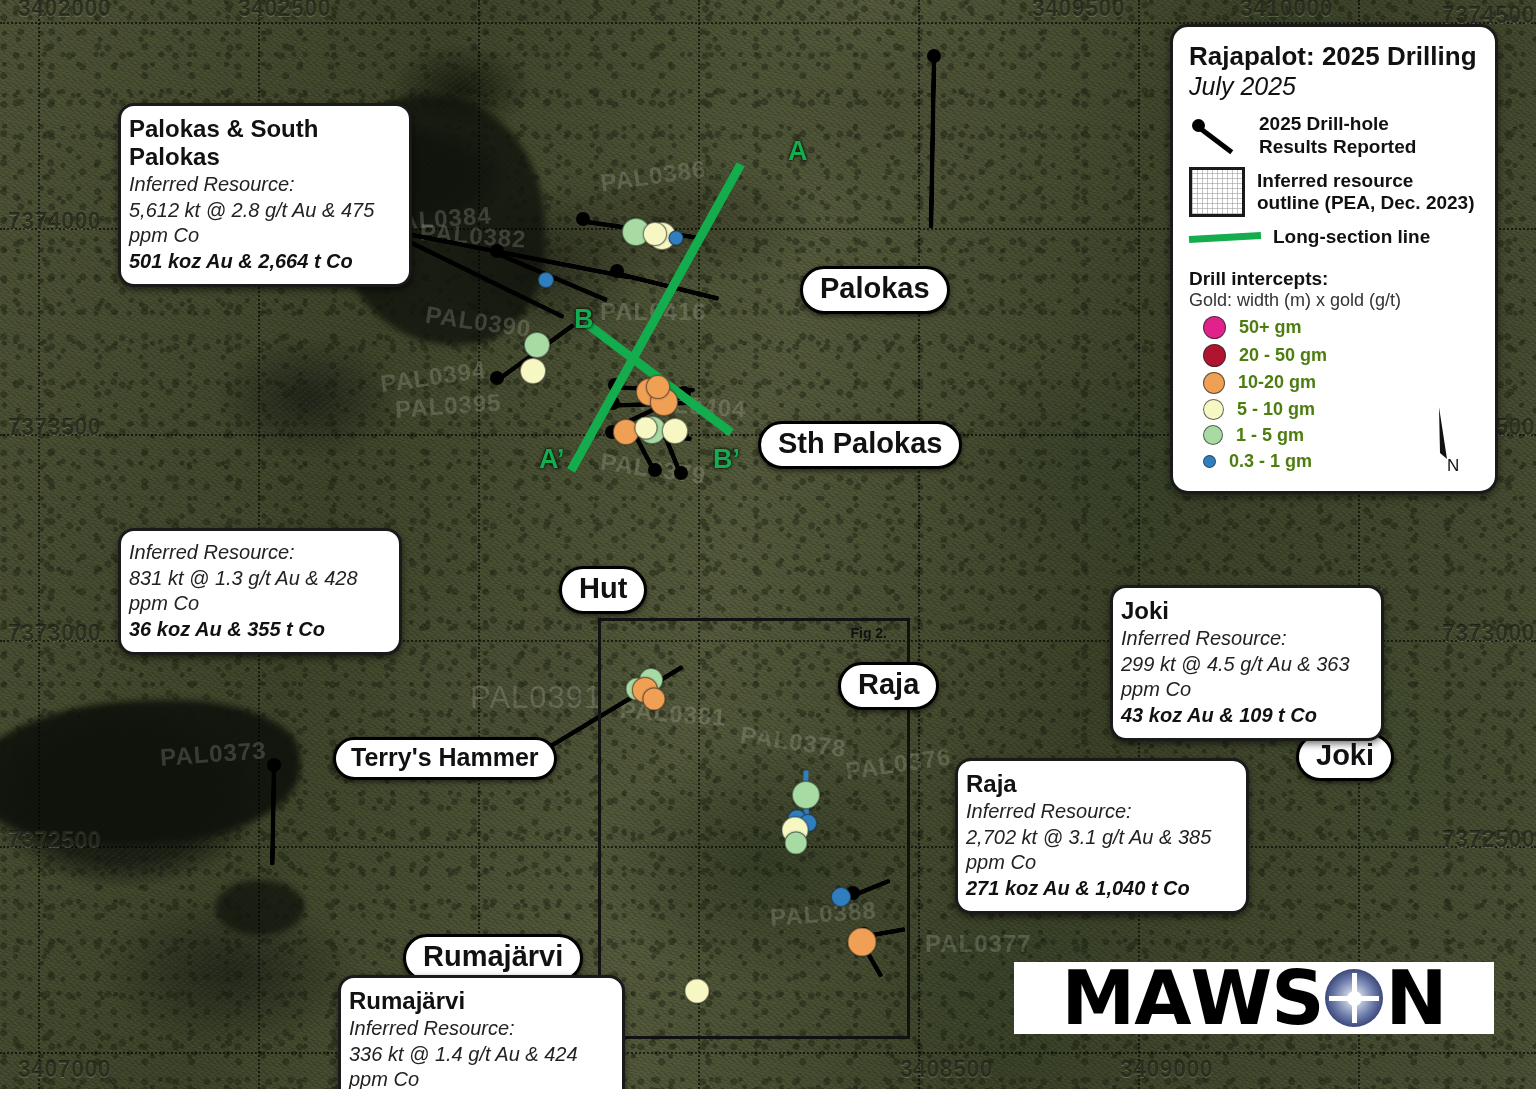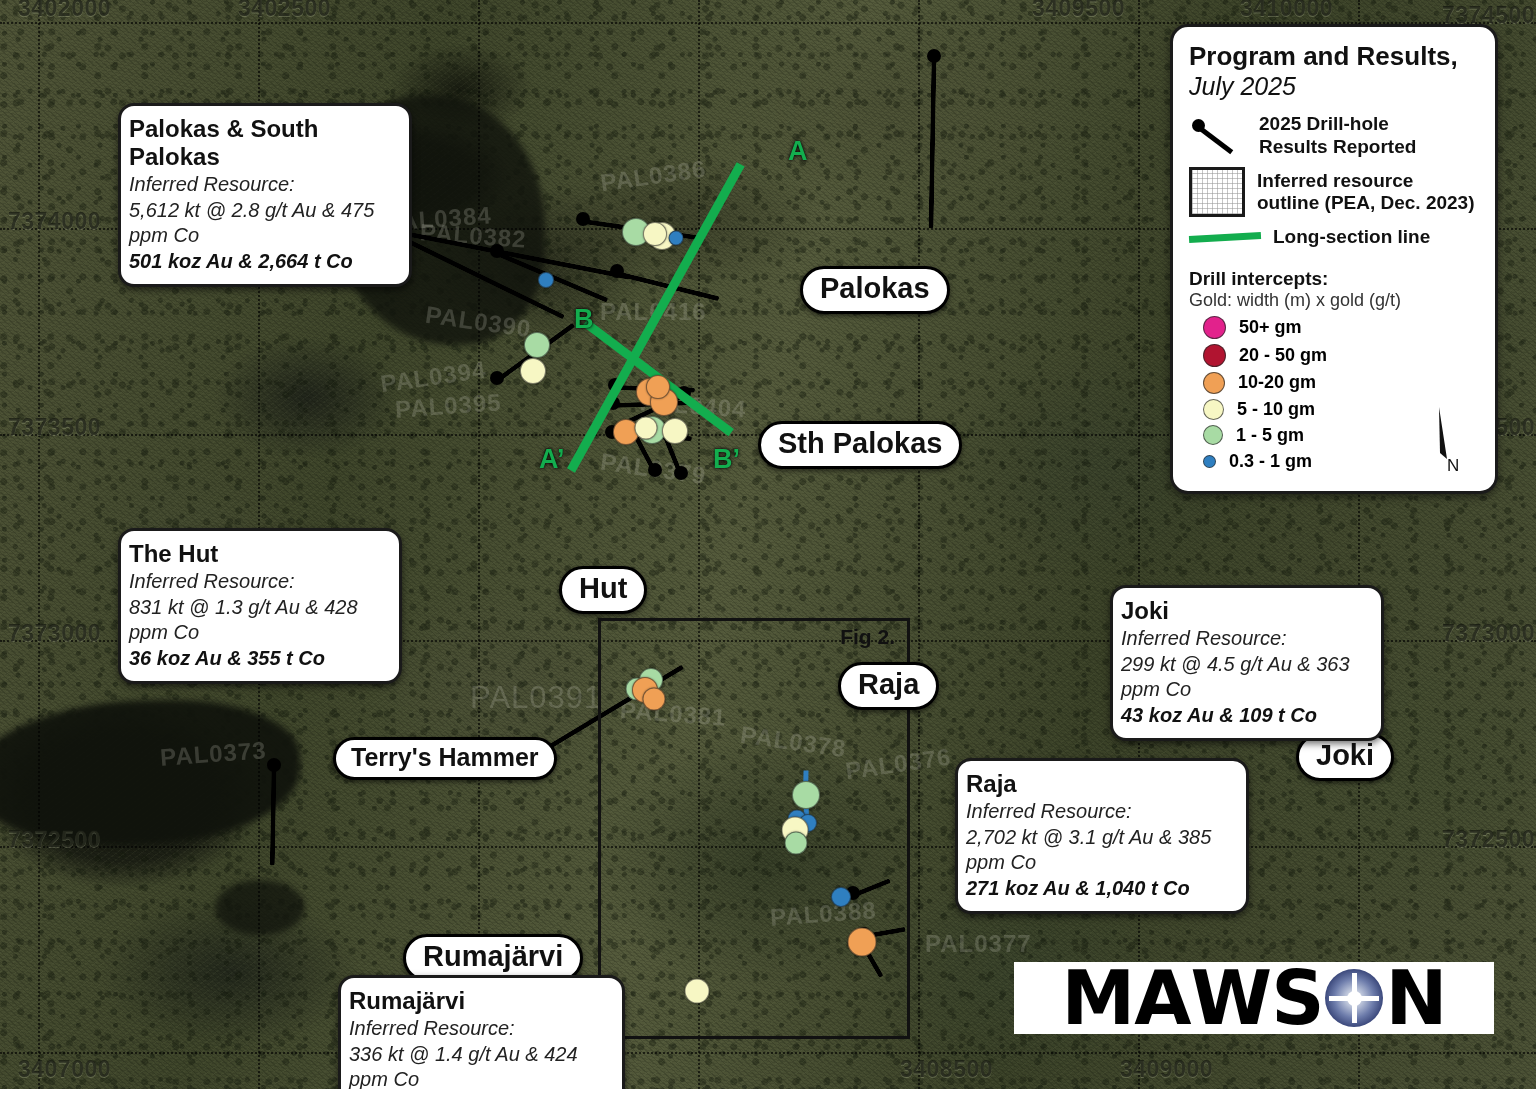"Rajapalot: 2025 Drilling" div.ltitle { html: none -> <div>Rajapalot: 2025 Drilling</div> }
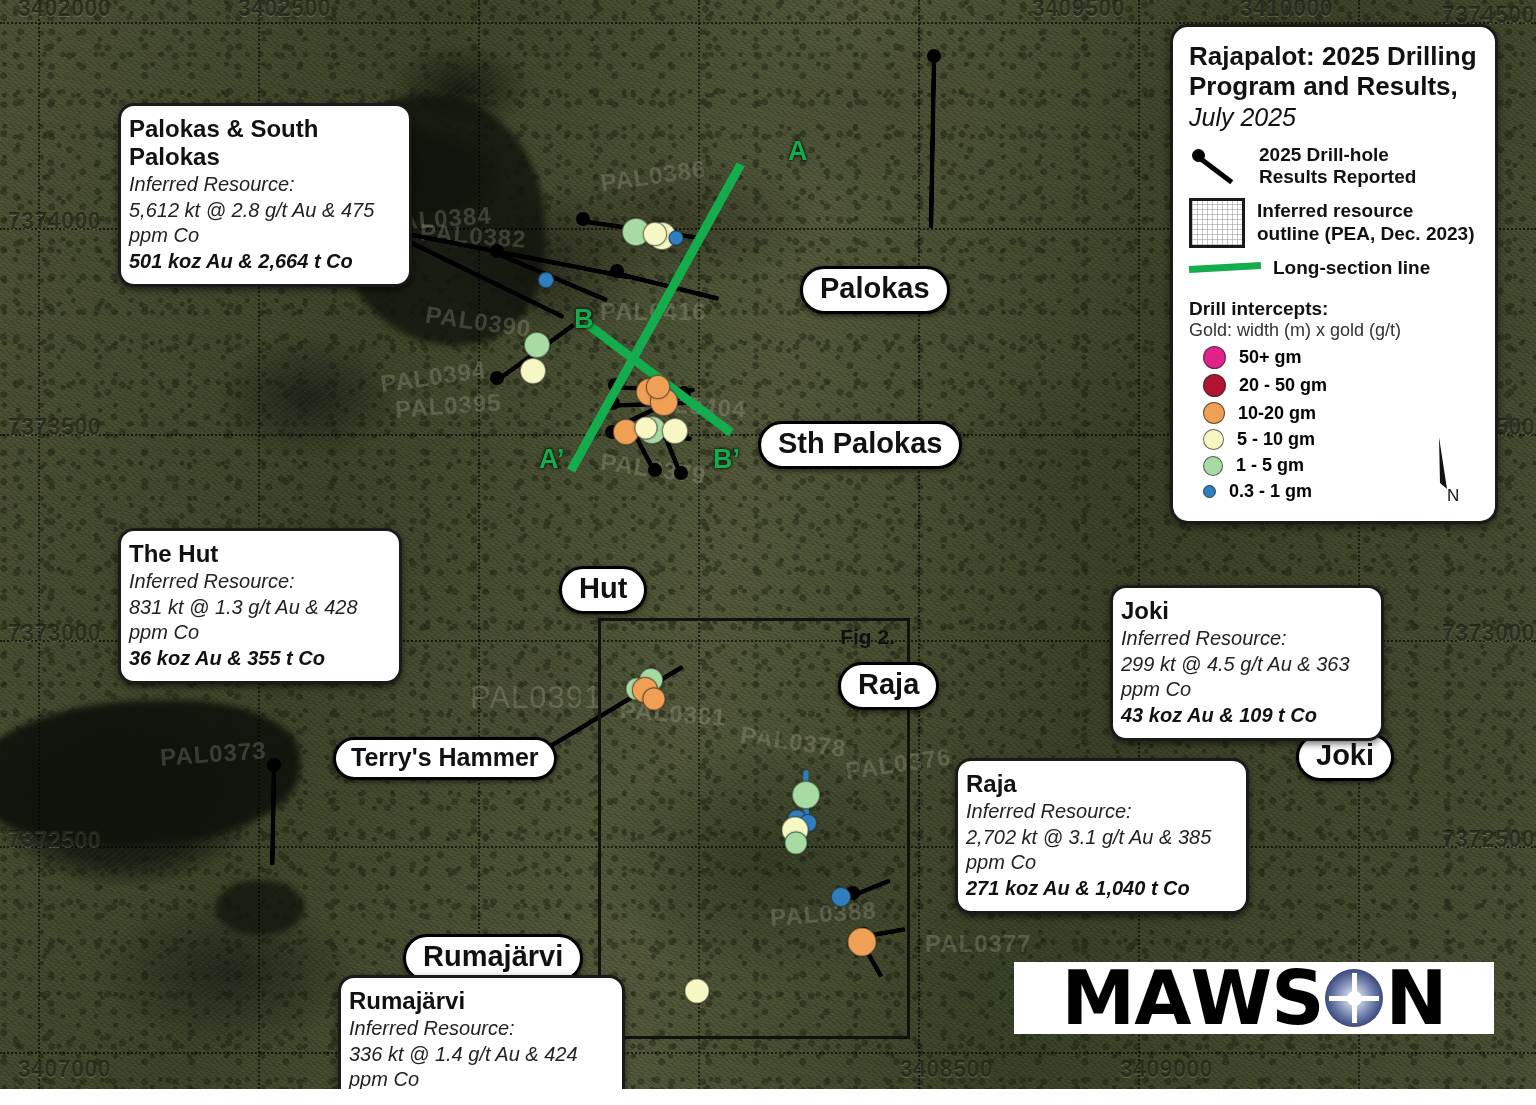"Program and Results," div.ltitle { html: <div>Program and Results,</div> -> none }
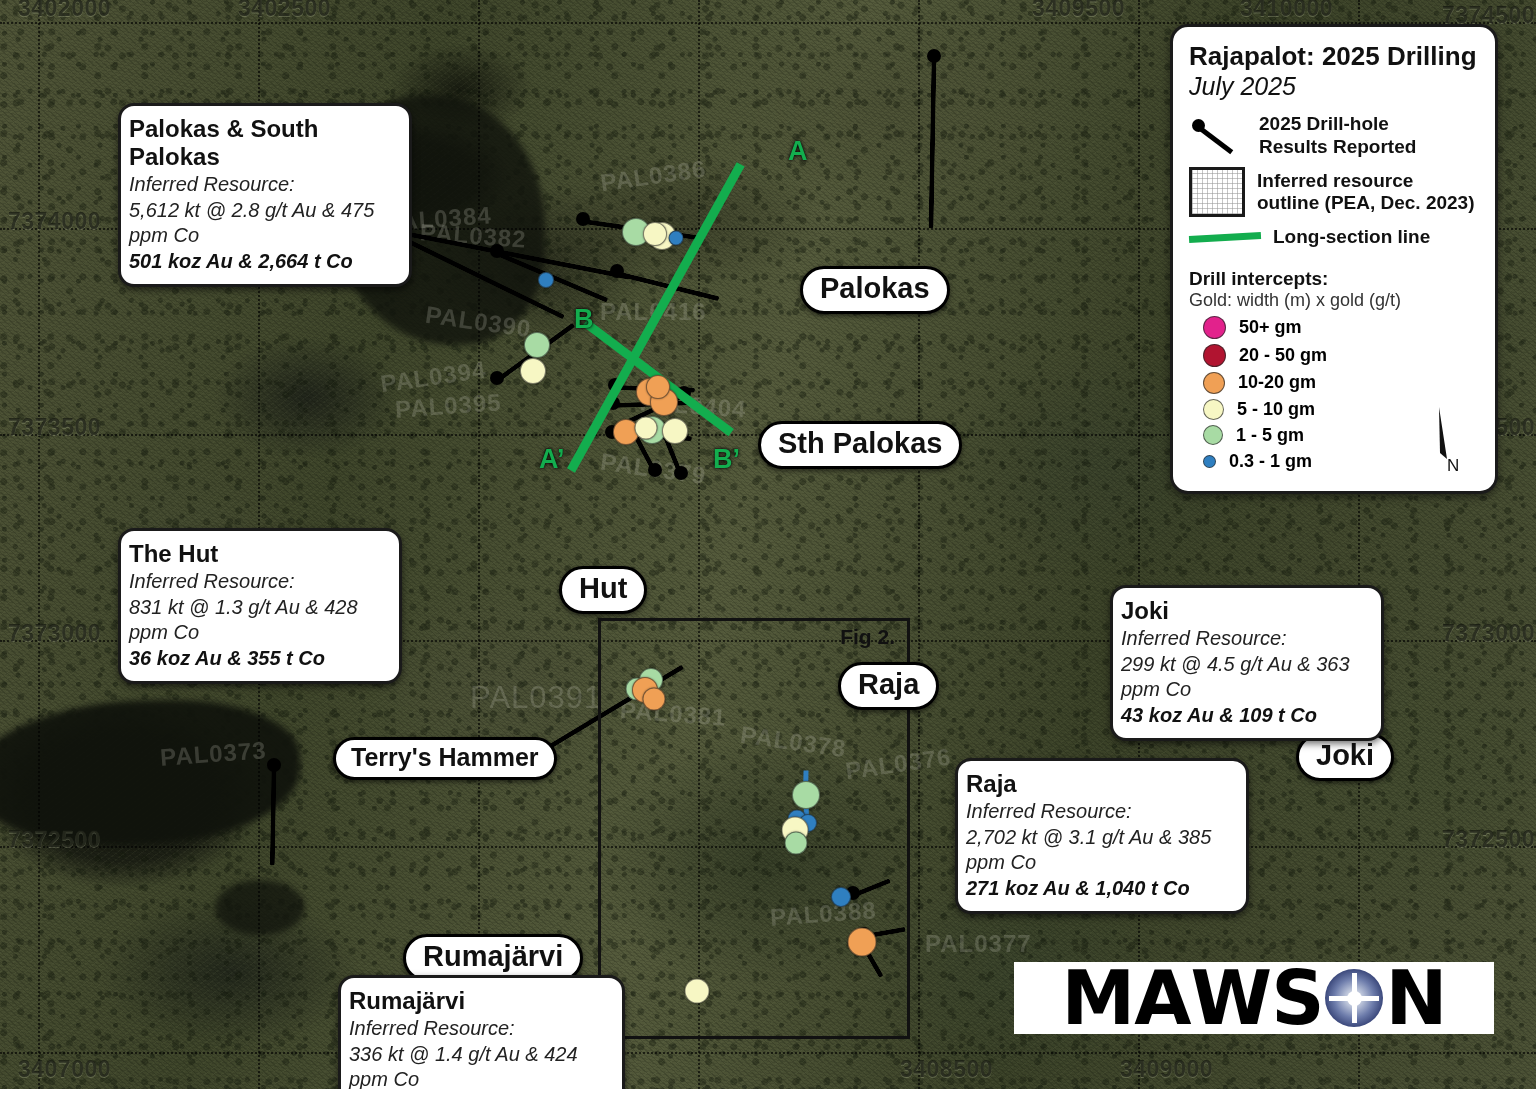"50+ gm" .irow .itx { color: #000000 -> #4d7c0f }
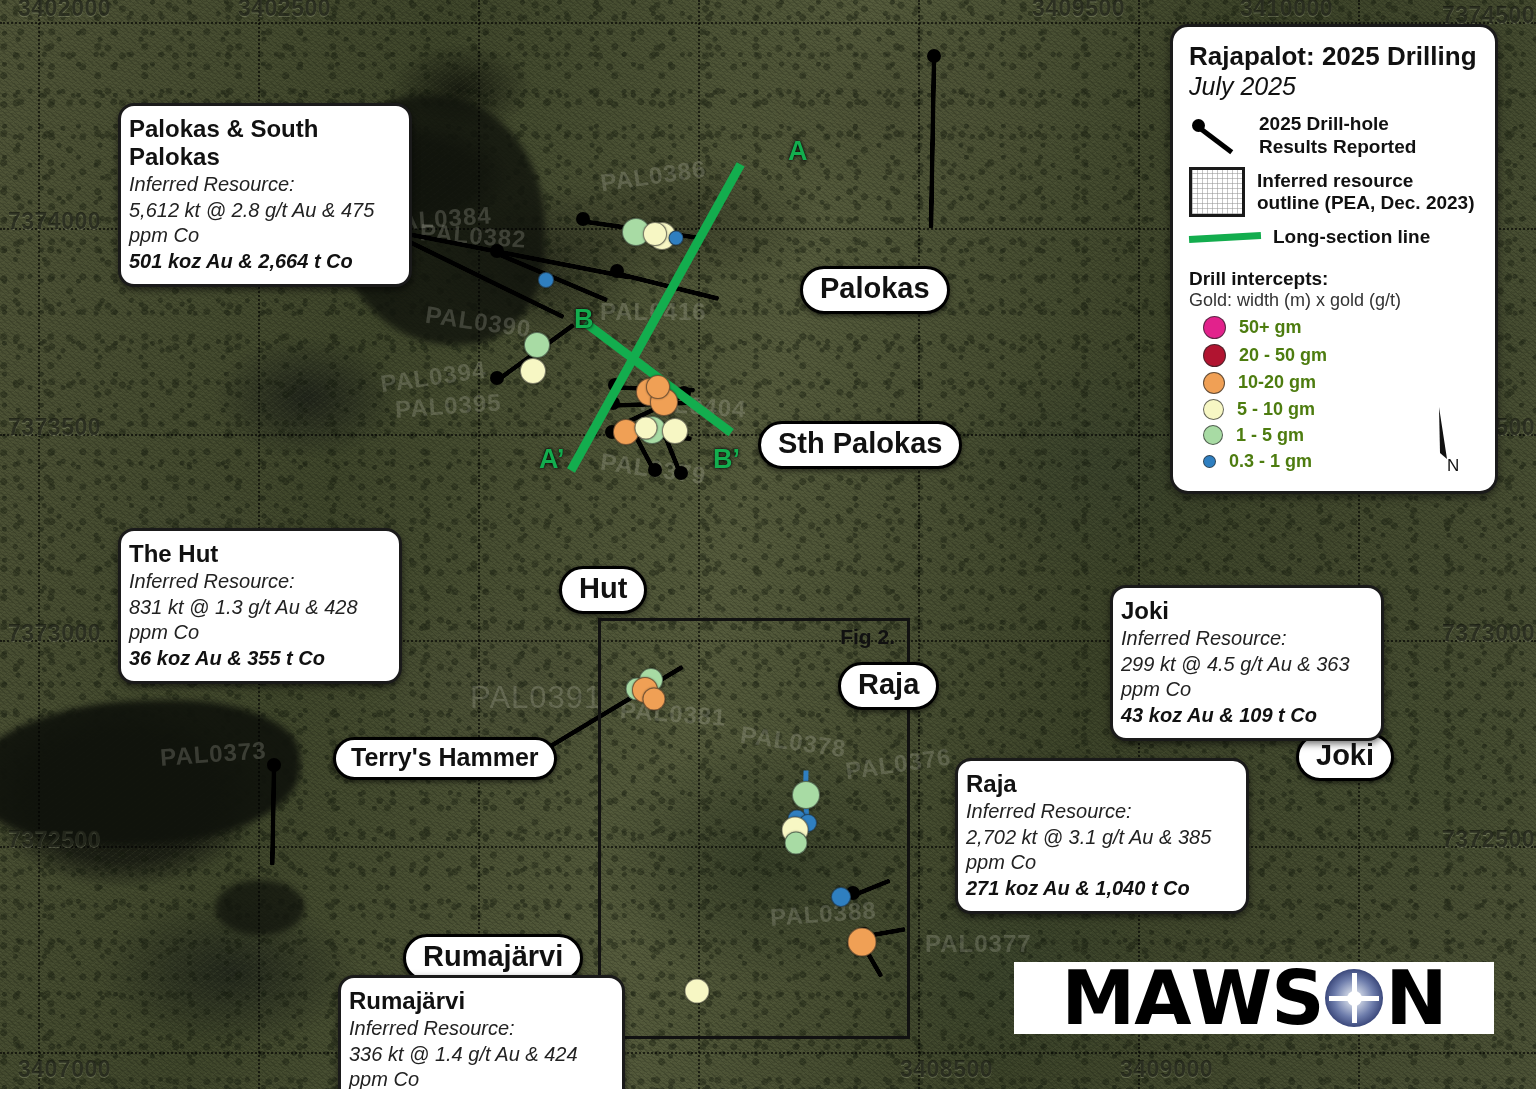"The Hut" div.ttl { html: <div>The Hut</div> -> none }
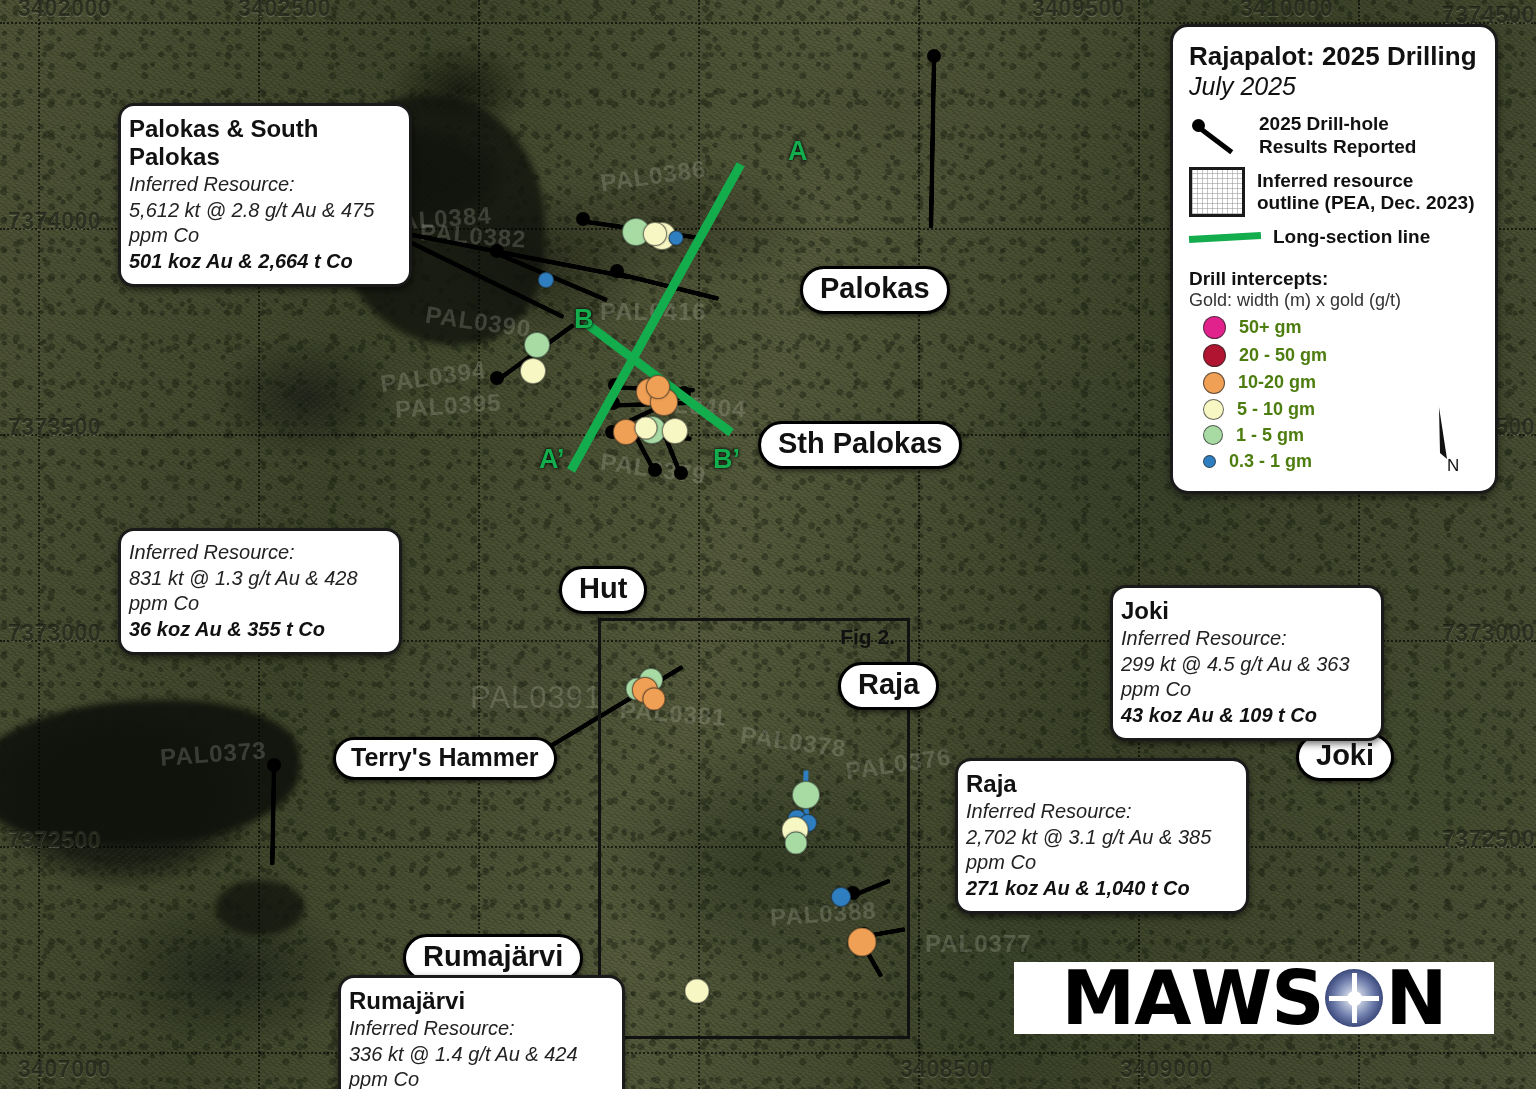"Fig 2." #fig2lbl { font-size: 21px -> 14px; right: 12px -> 20px }
